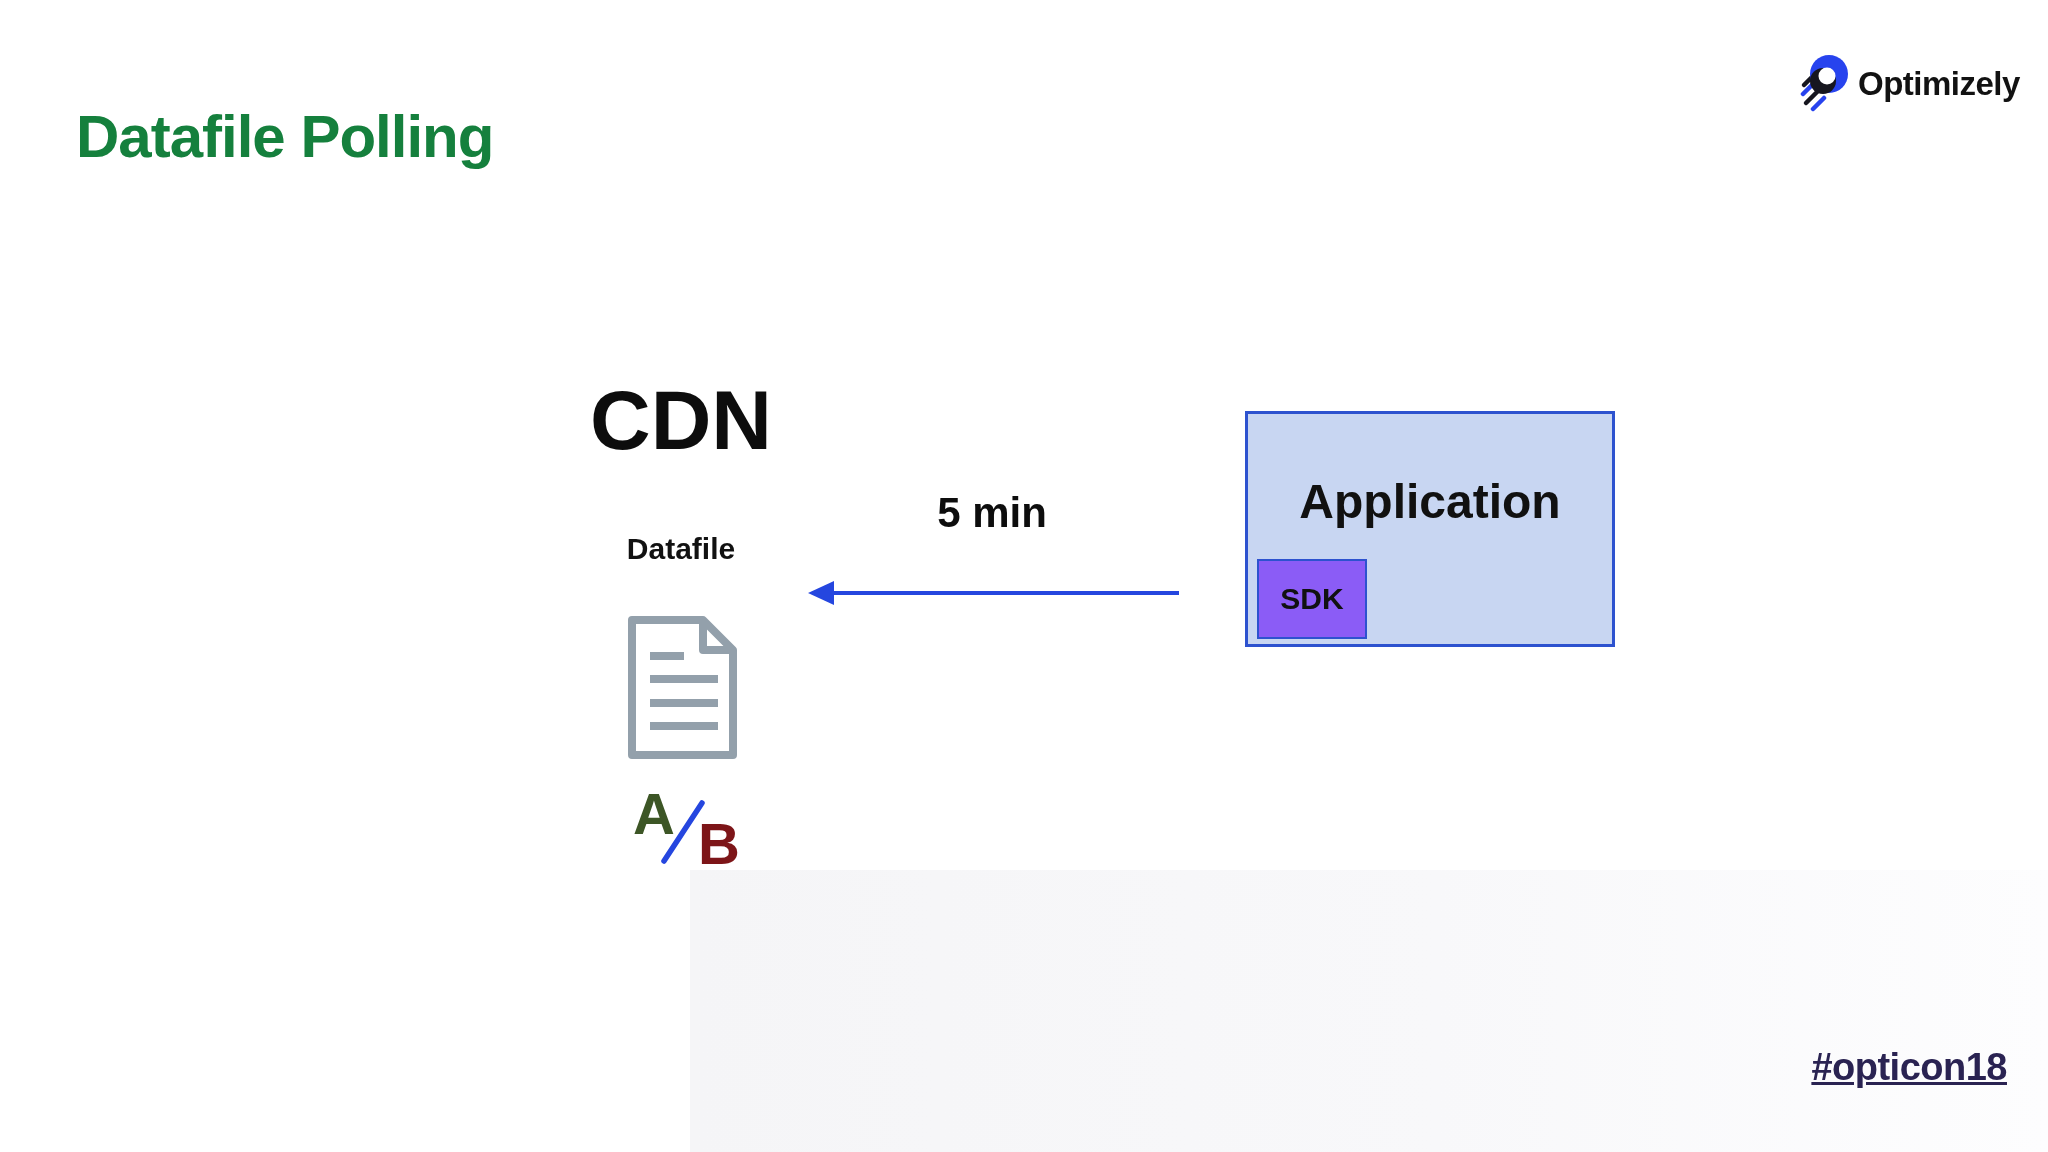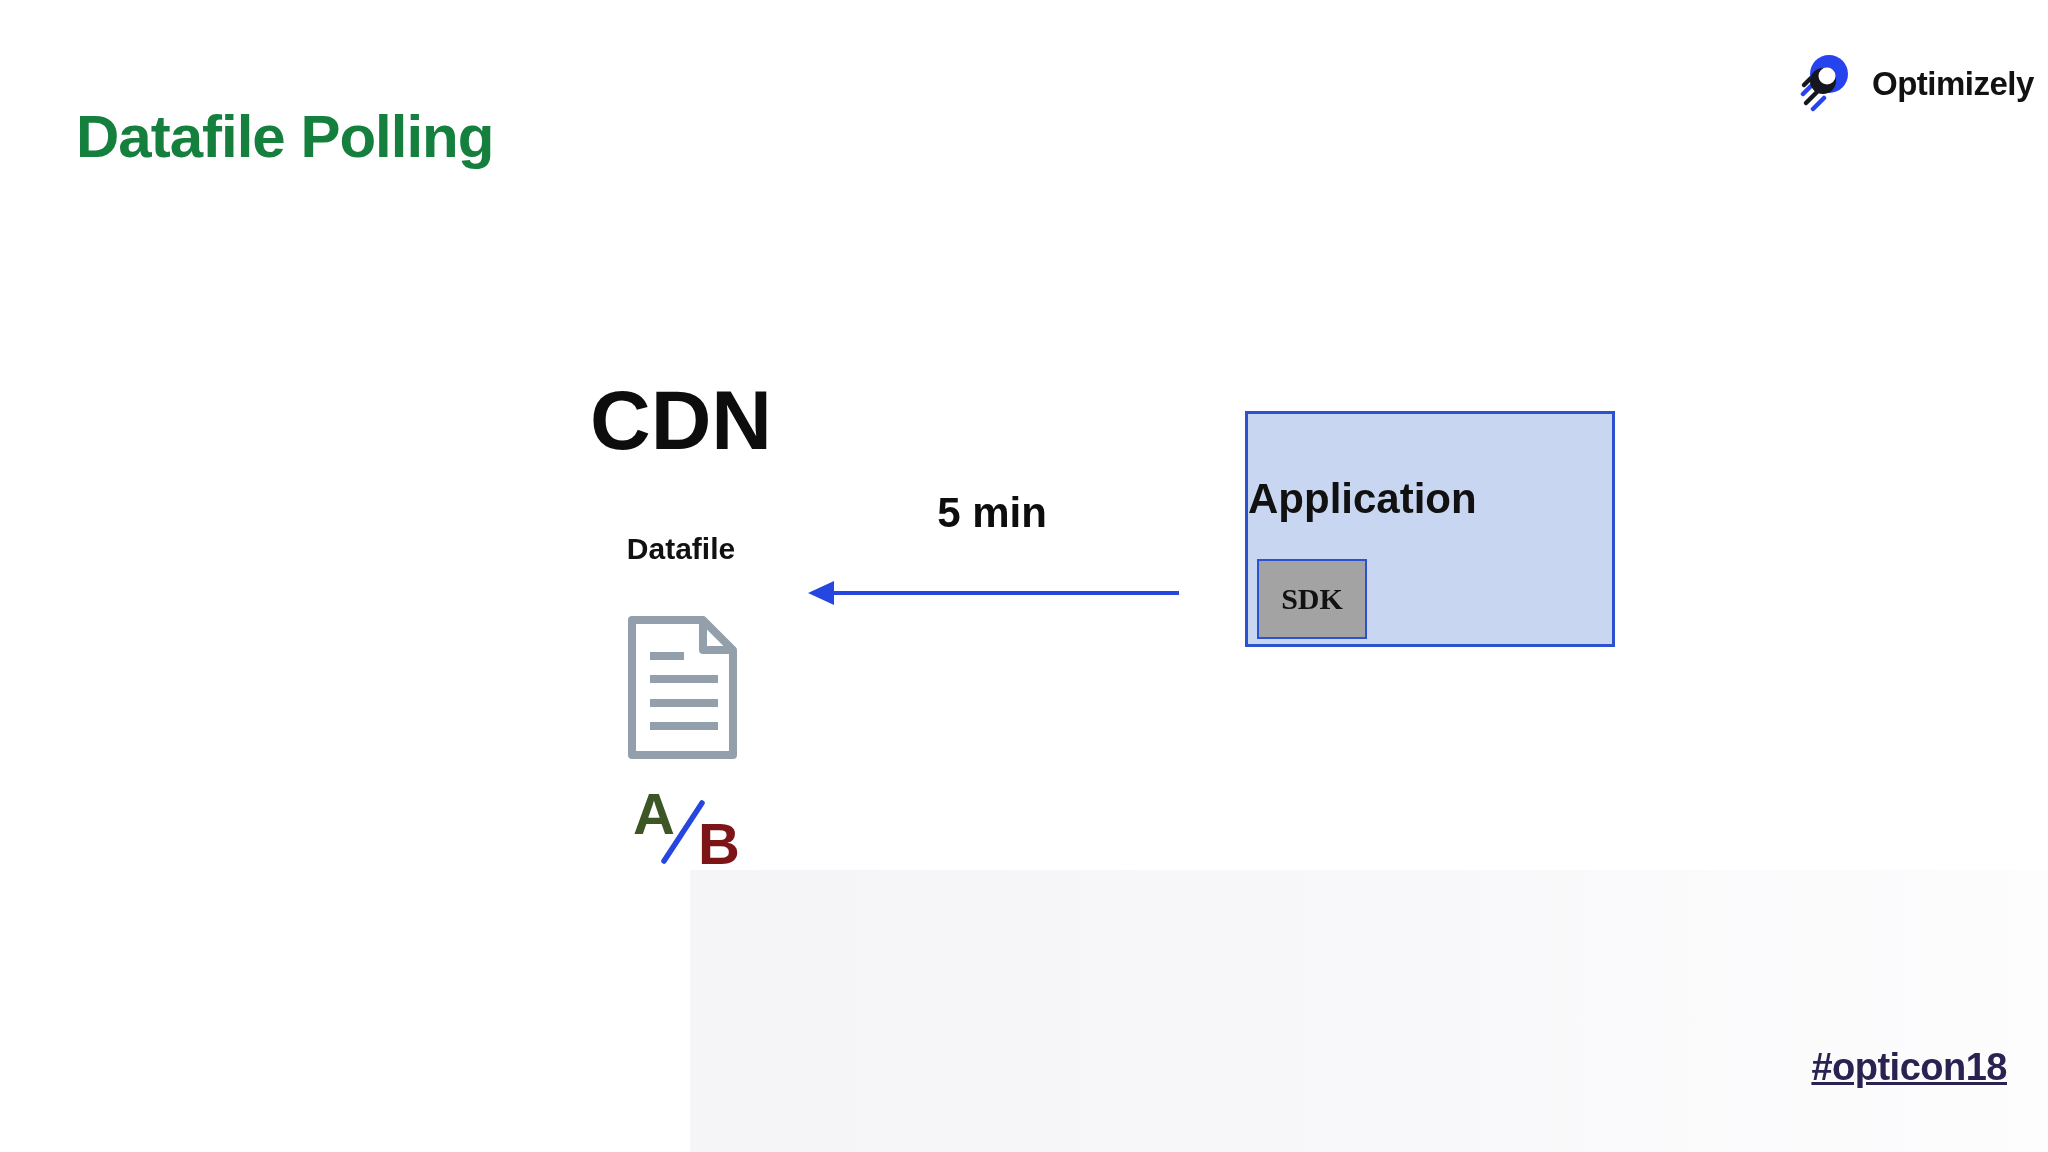"Optimizely" .brand { gap: 24px -> 10px }
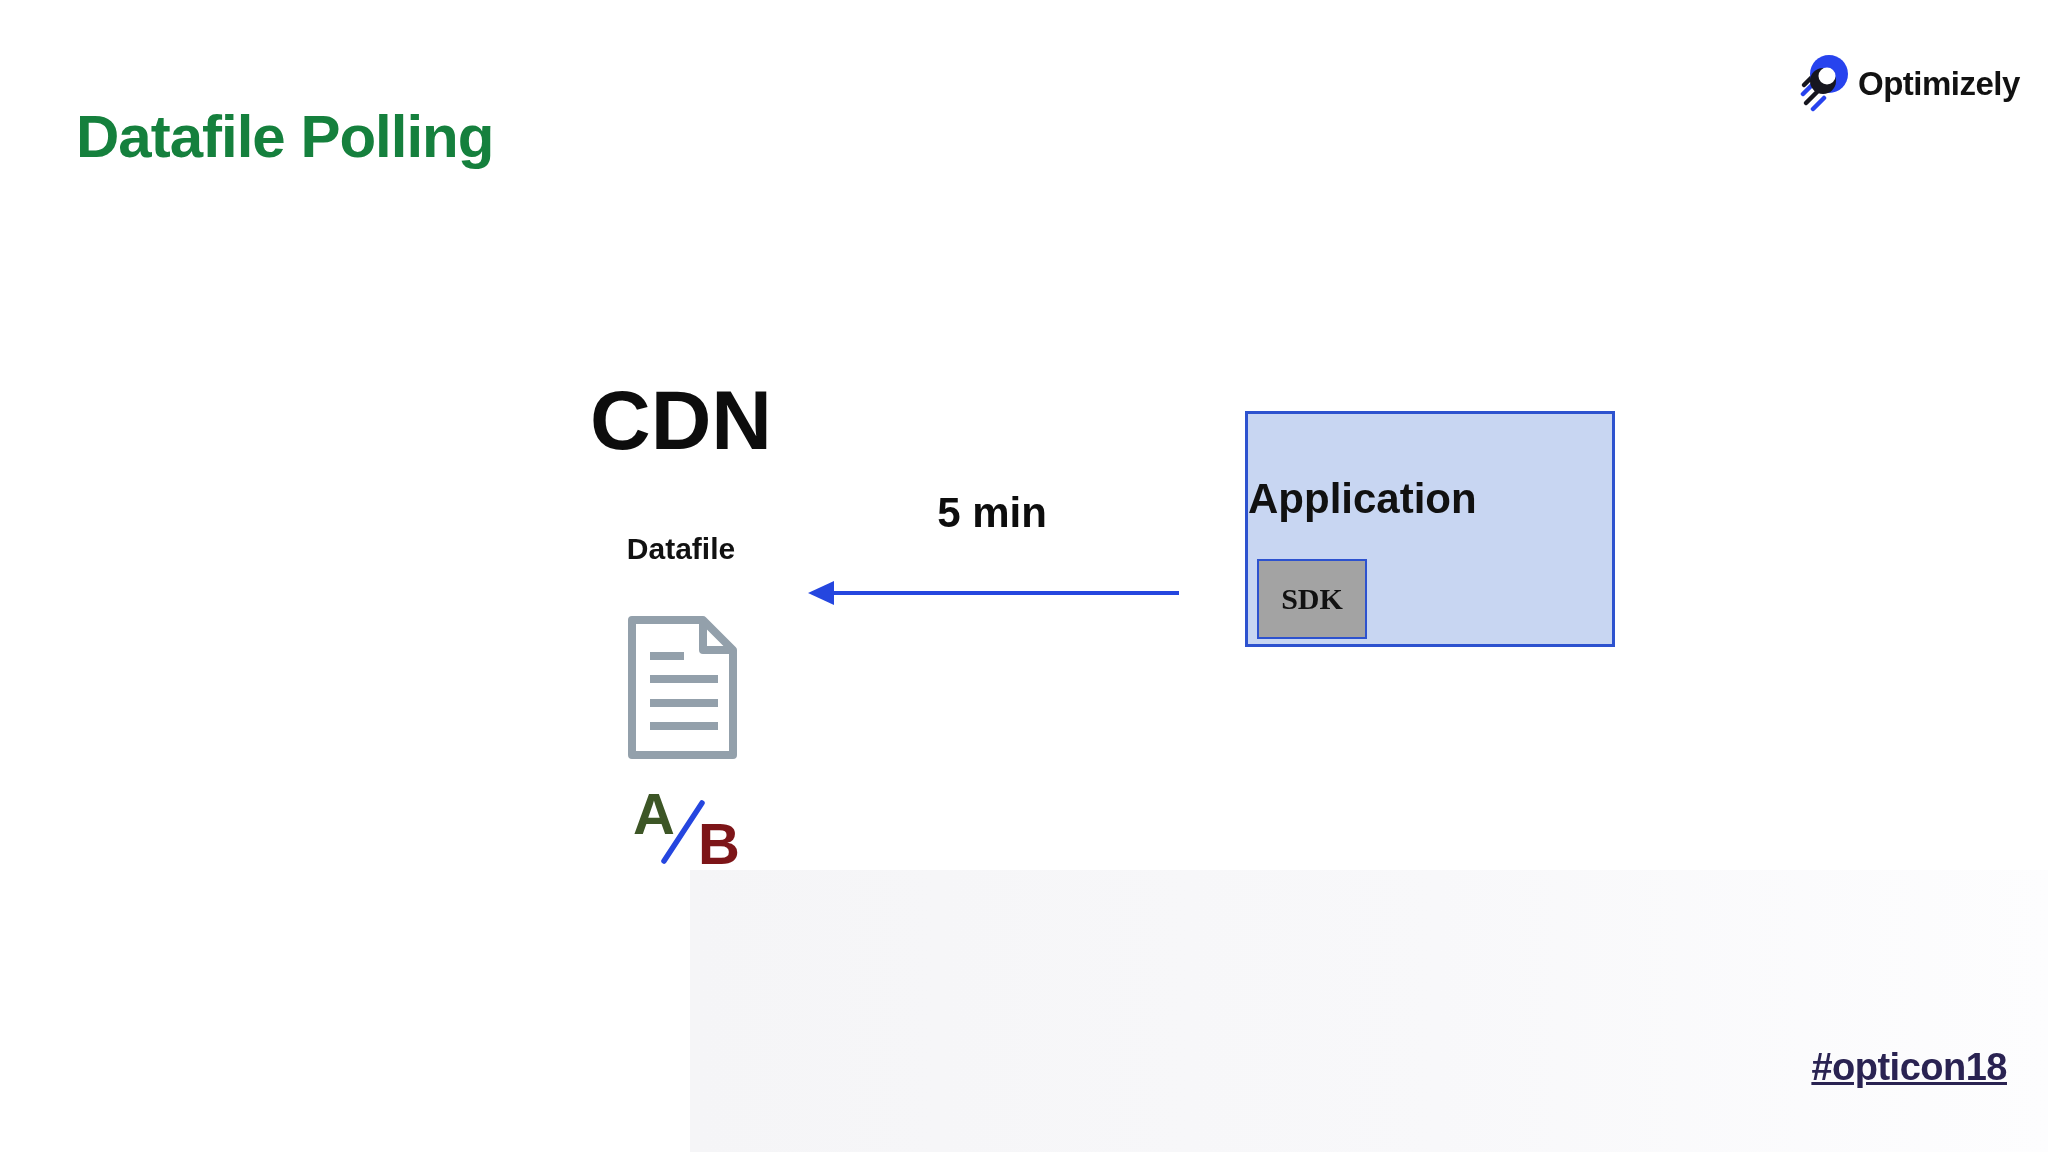"Application" .app-label { font-size: 42px -> 48px; text-align: none -> center }
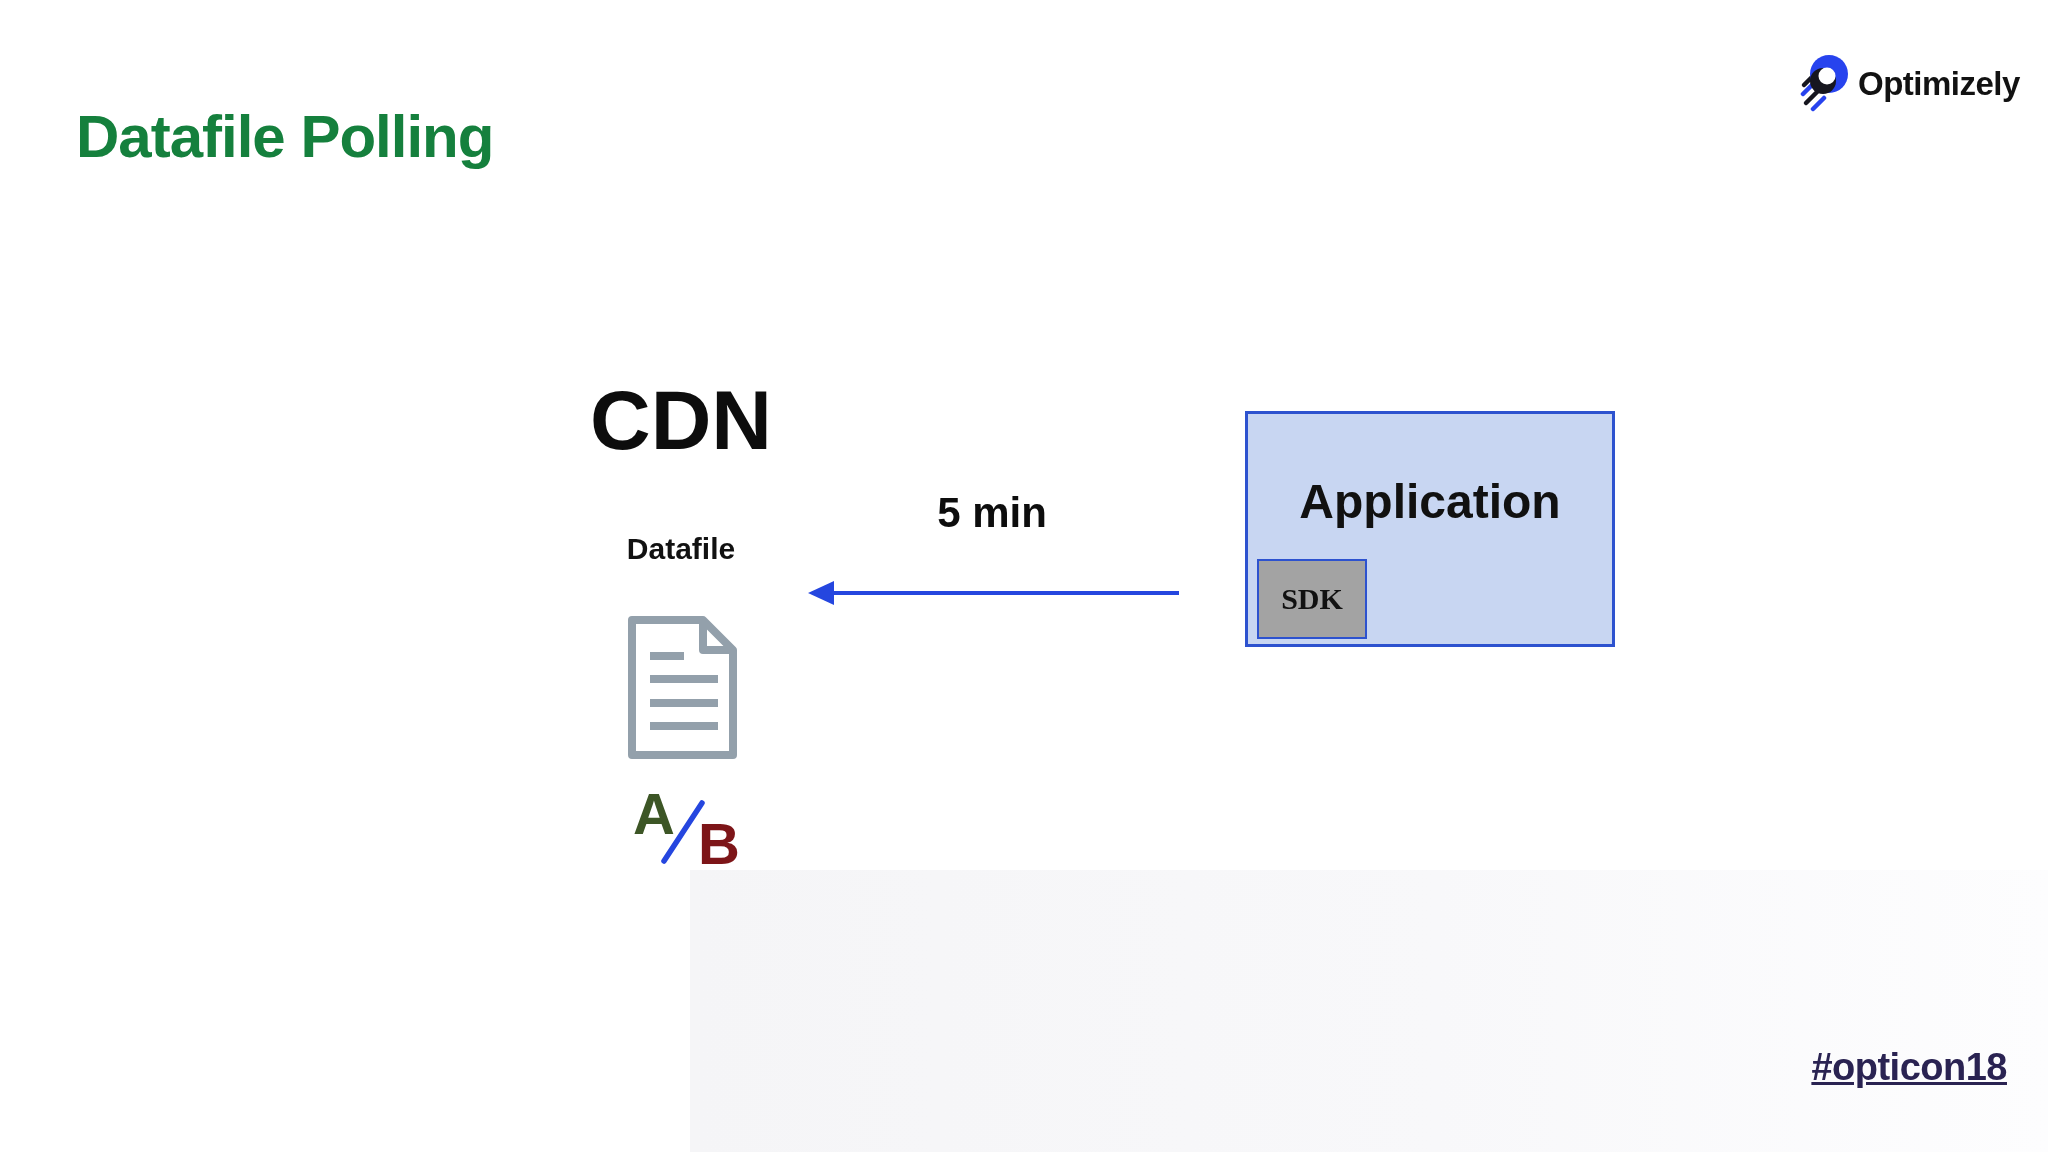"SDK" .sdk-box { background: #a3a3a3 -> #8b5cf6; font-family: Liberation Serif, serif -> none }
